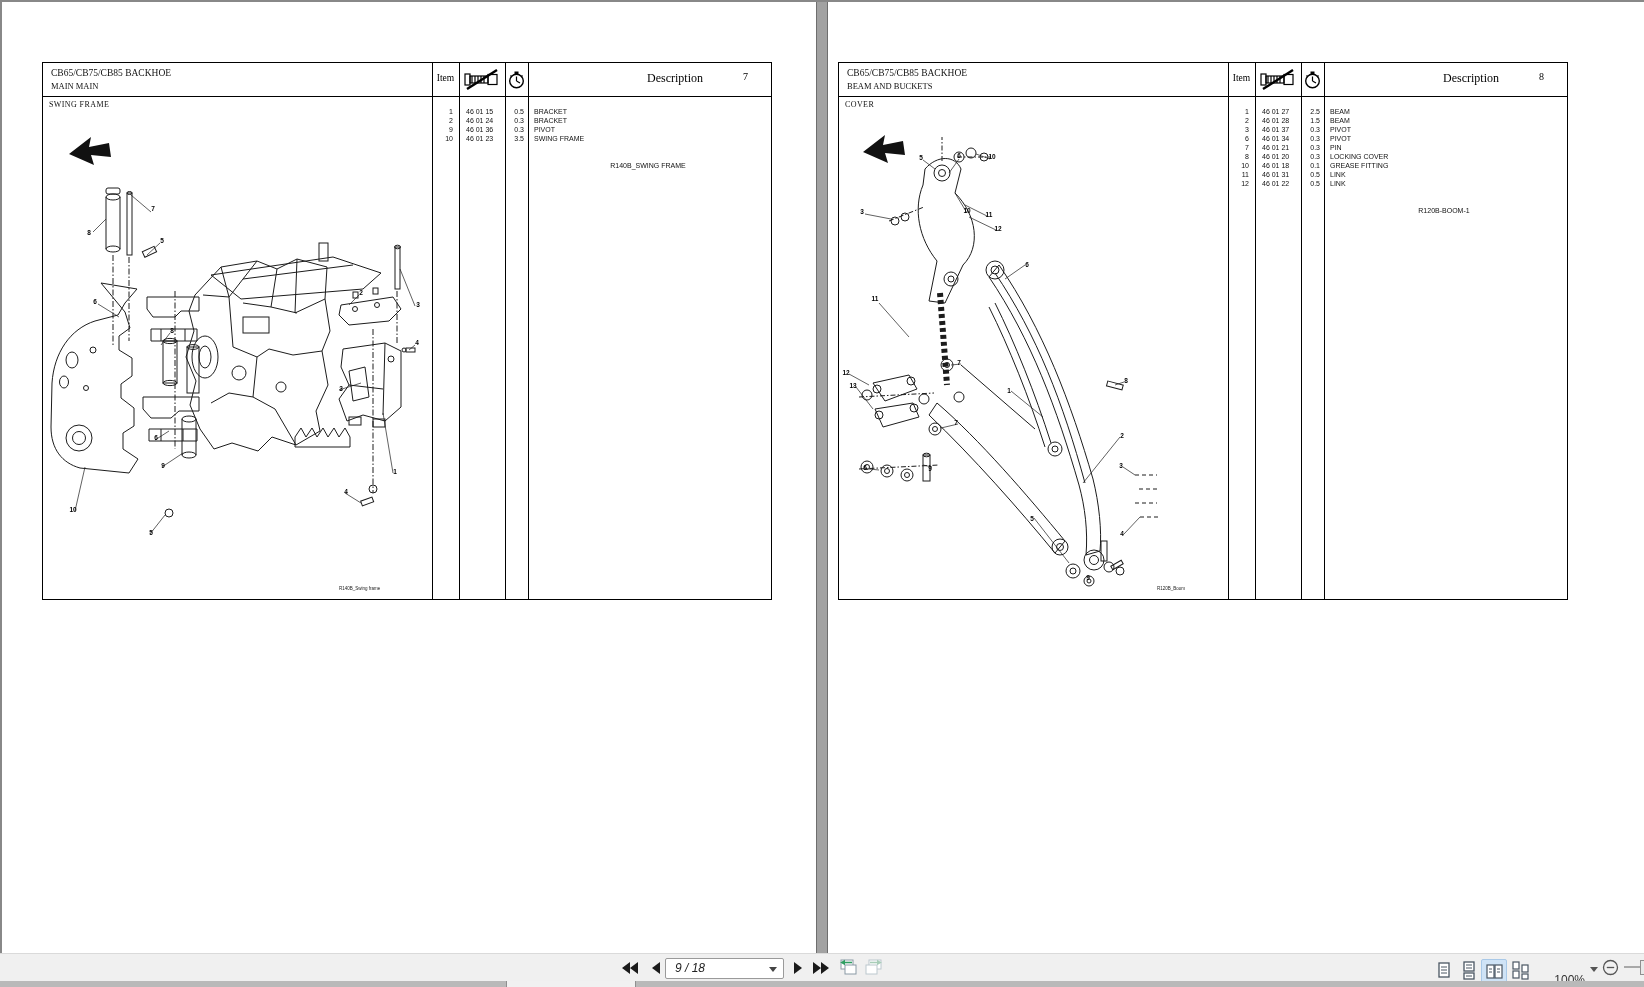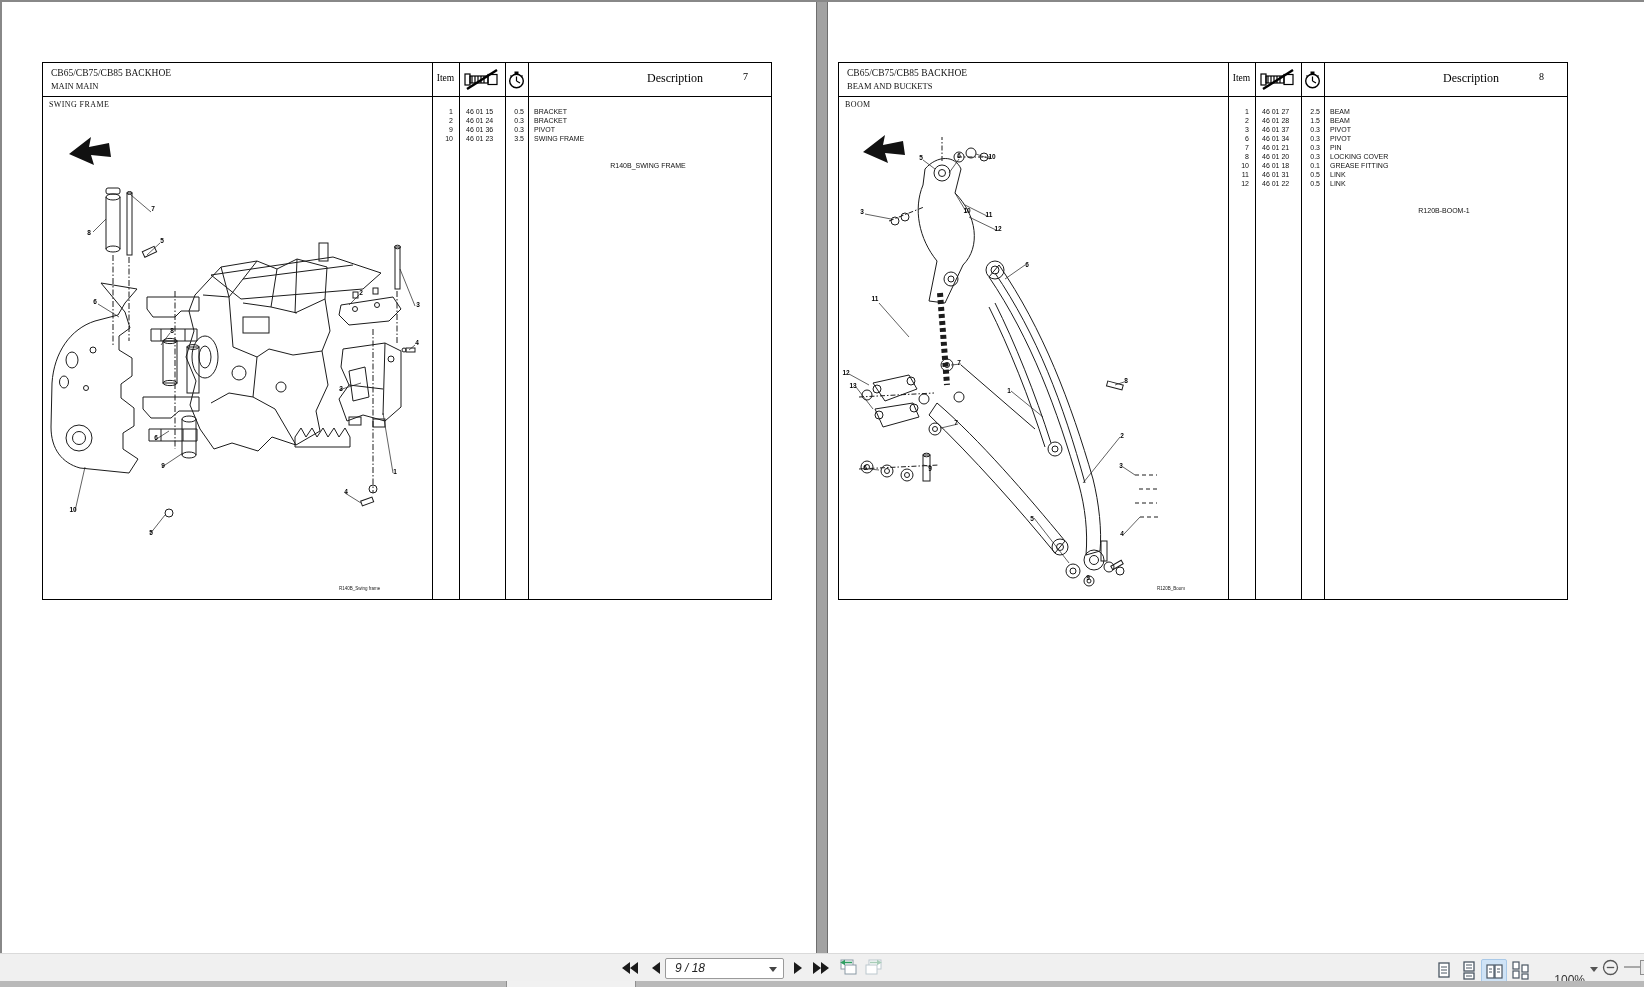"BOOM" div.section-label { text: BOOM -> COVER }
